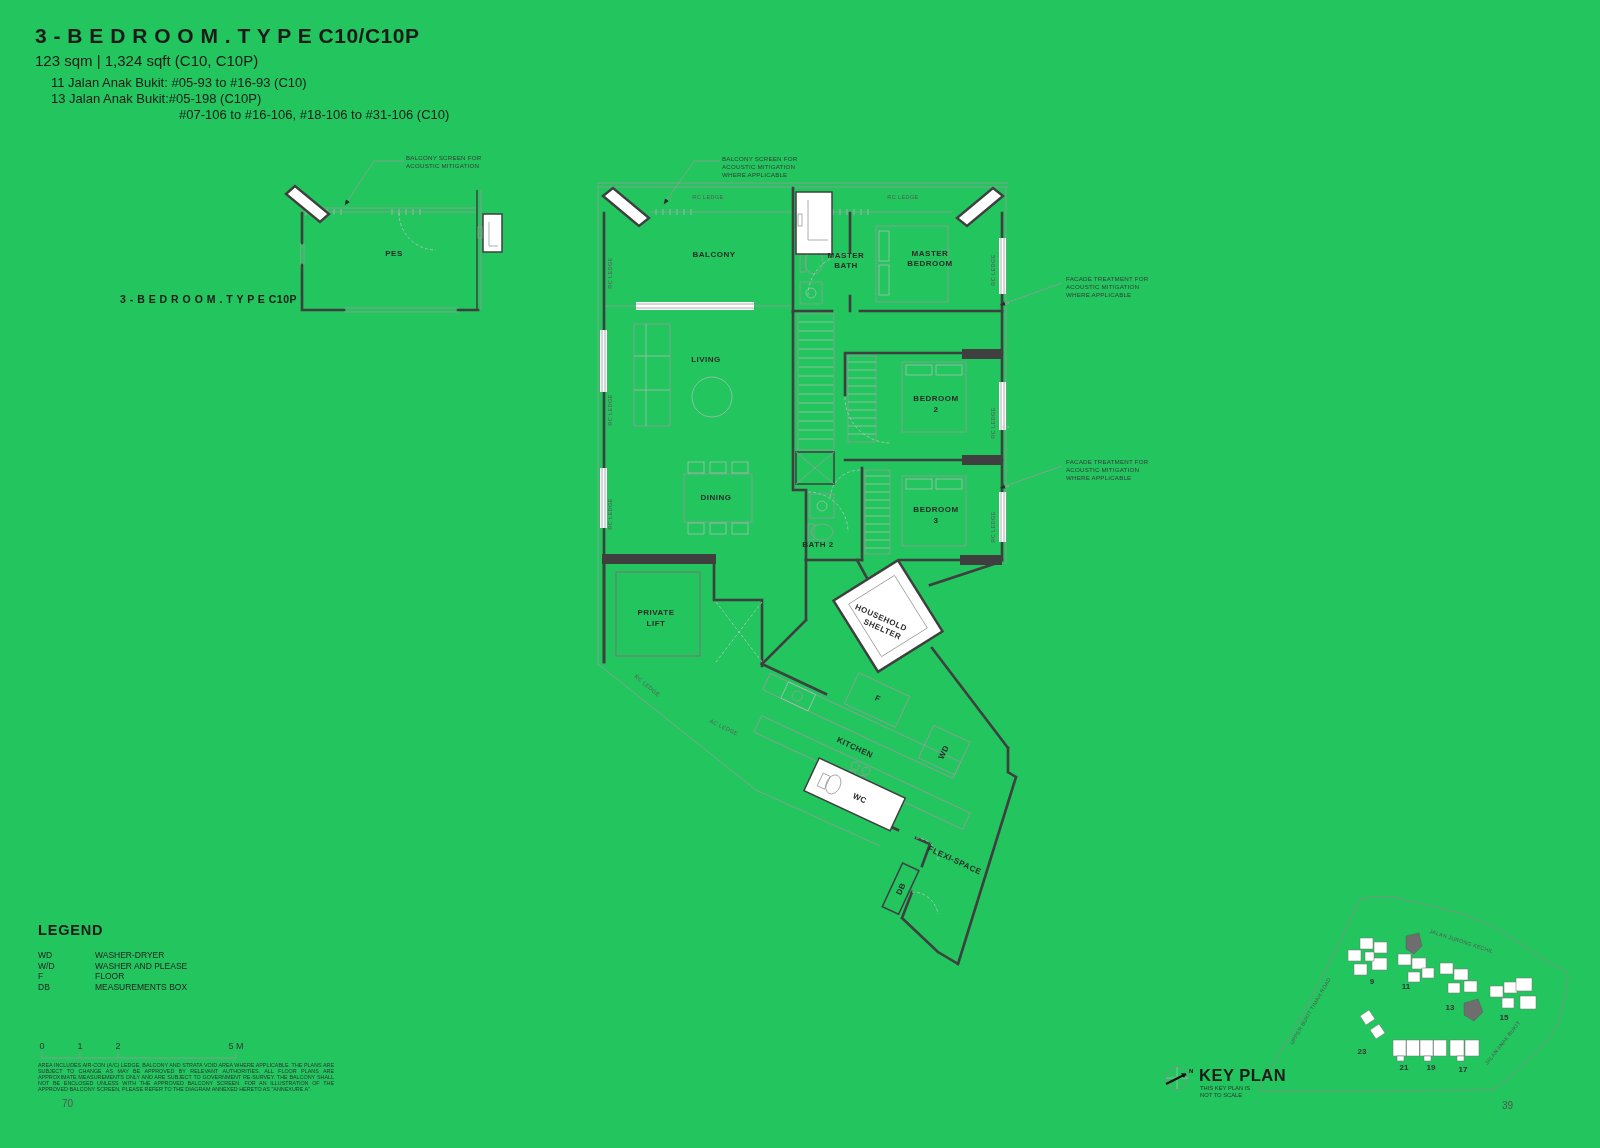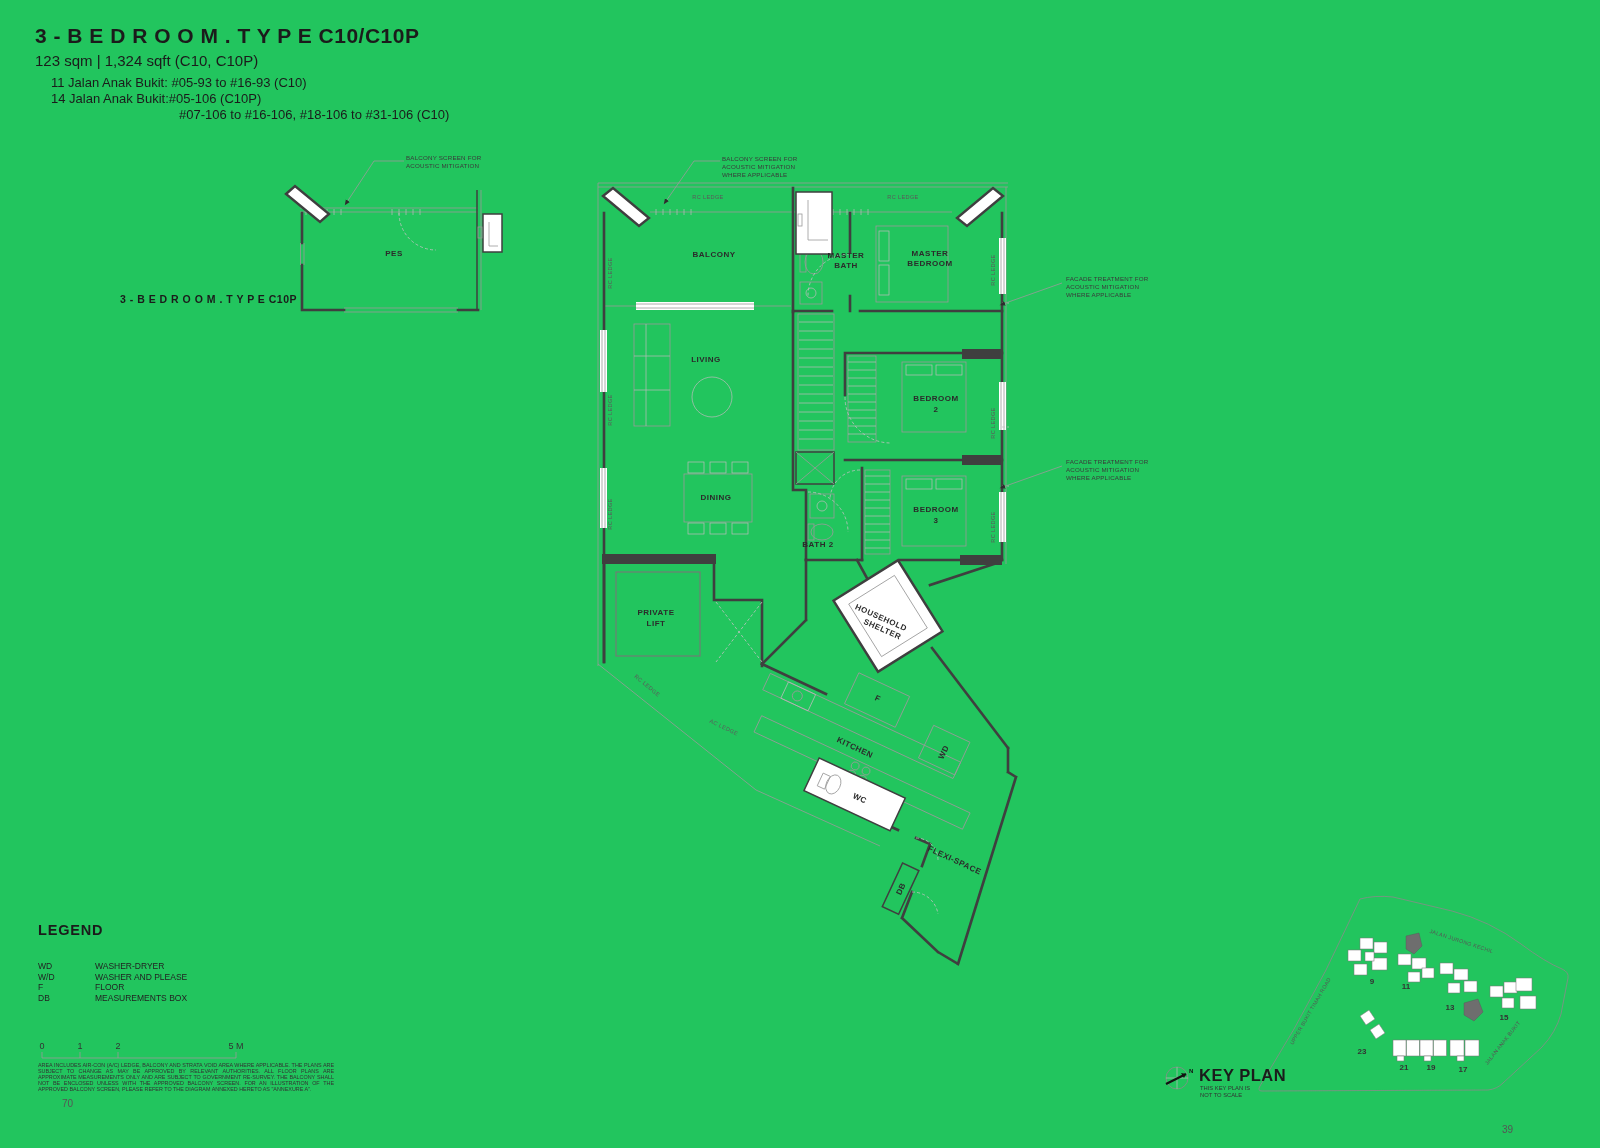"14 Jalan Anak Bukit:#05-106 (C10P)" div { text: 14 Jalan Anak Bukit:#05-106 -> 13 Jalan Anak Bukit:#05-198 }
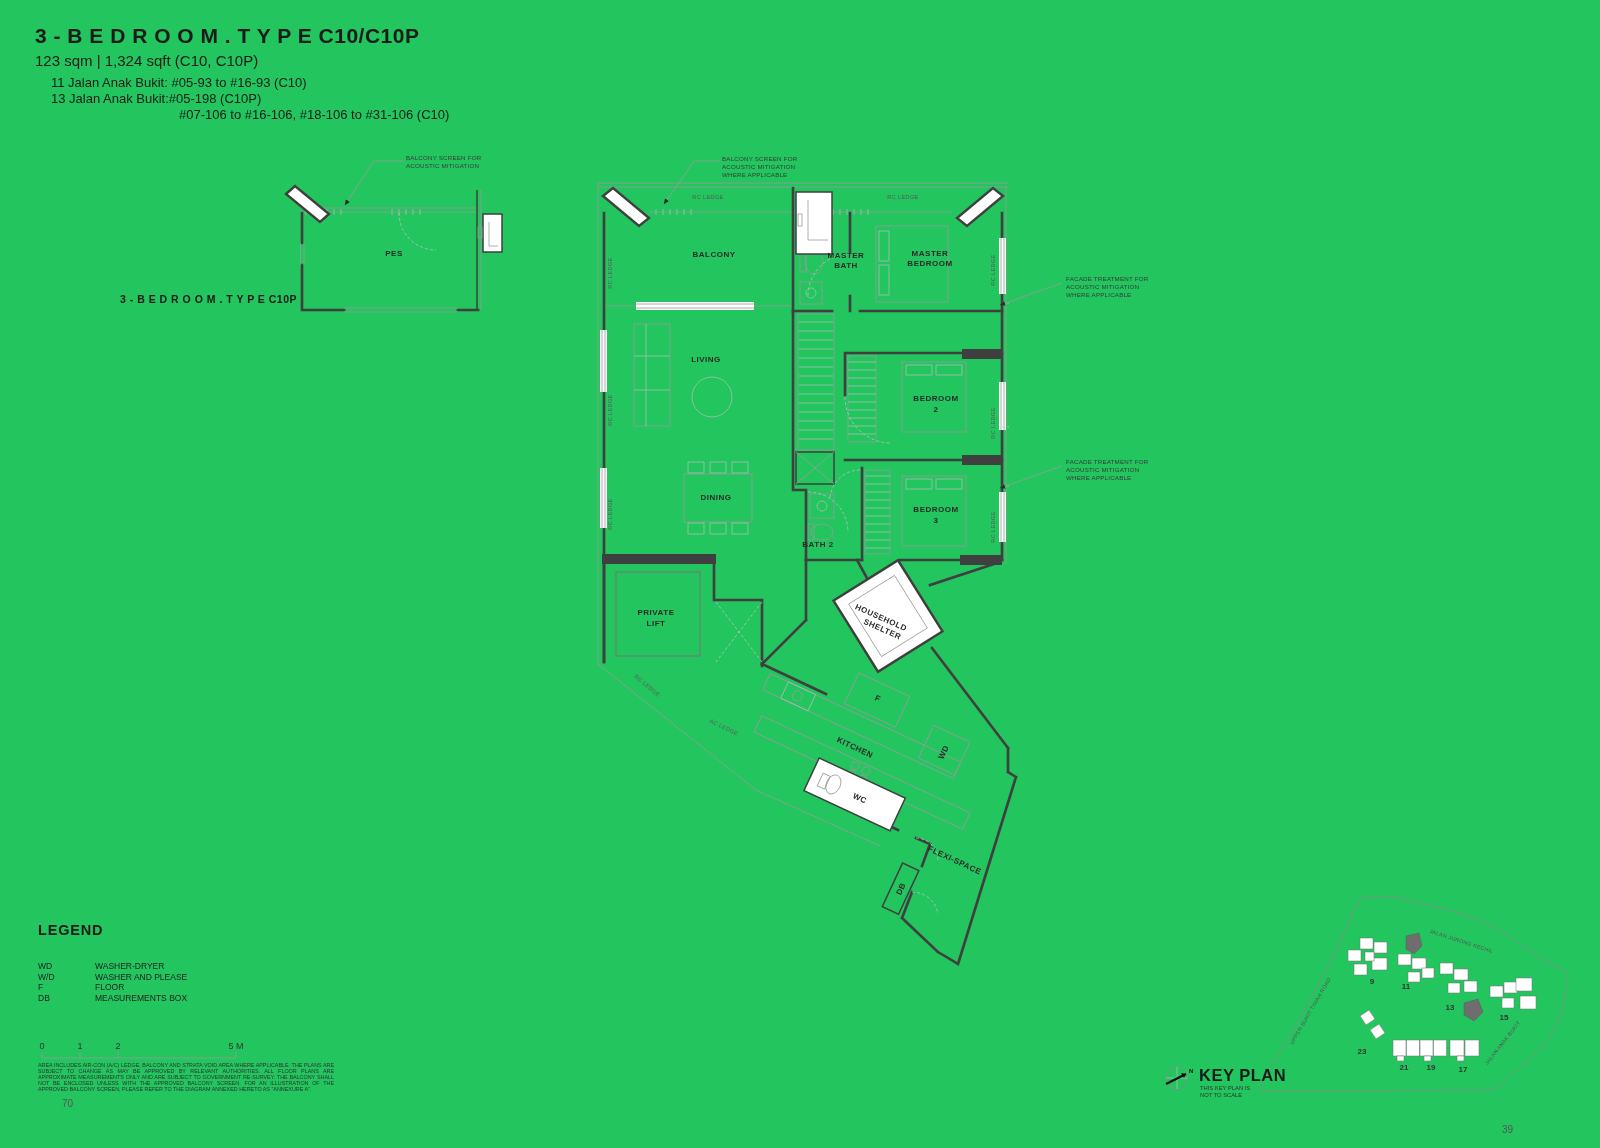"LEGEND" .legend h2 { margin: 0 0 23px 0 -> 0 0 12px 0 }
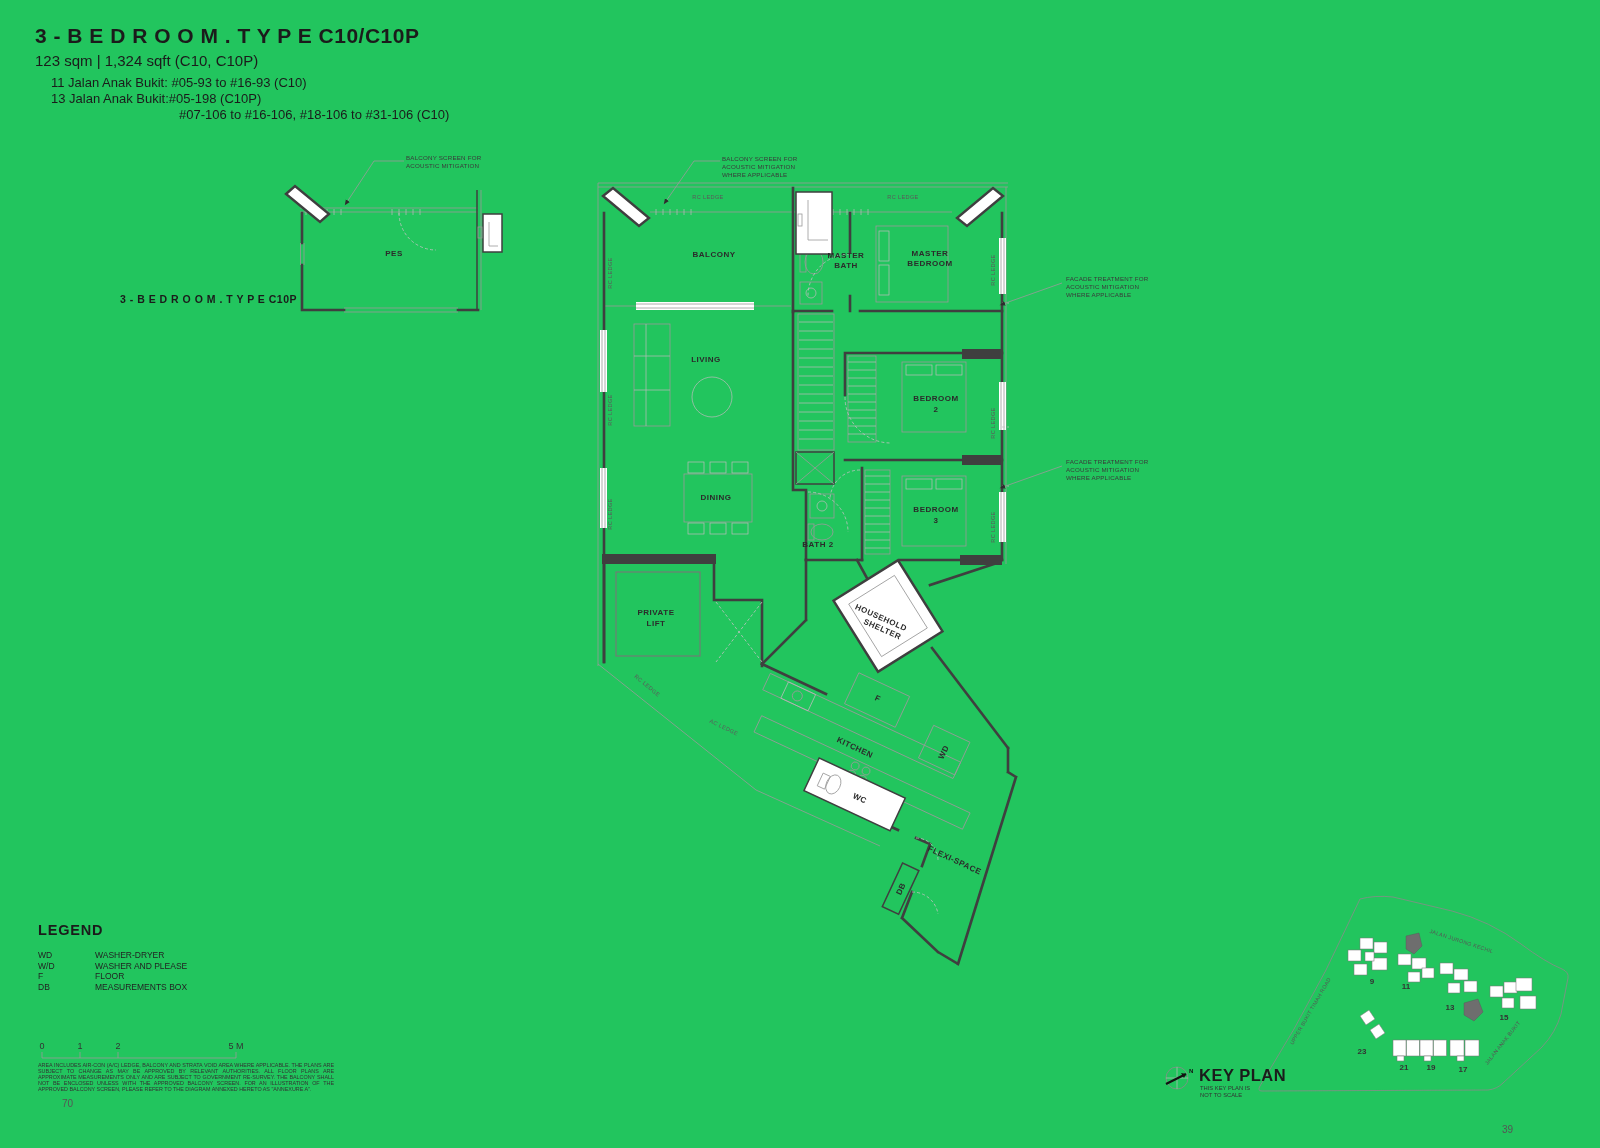"39" .pg39 { top: 1124px -> 1100px }
